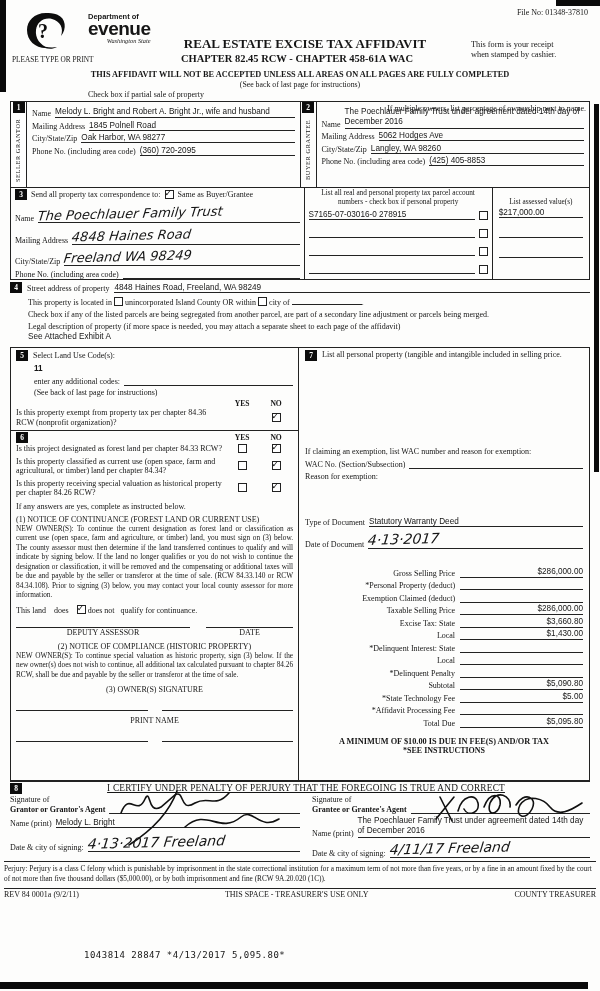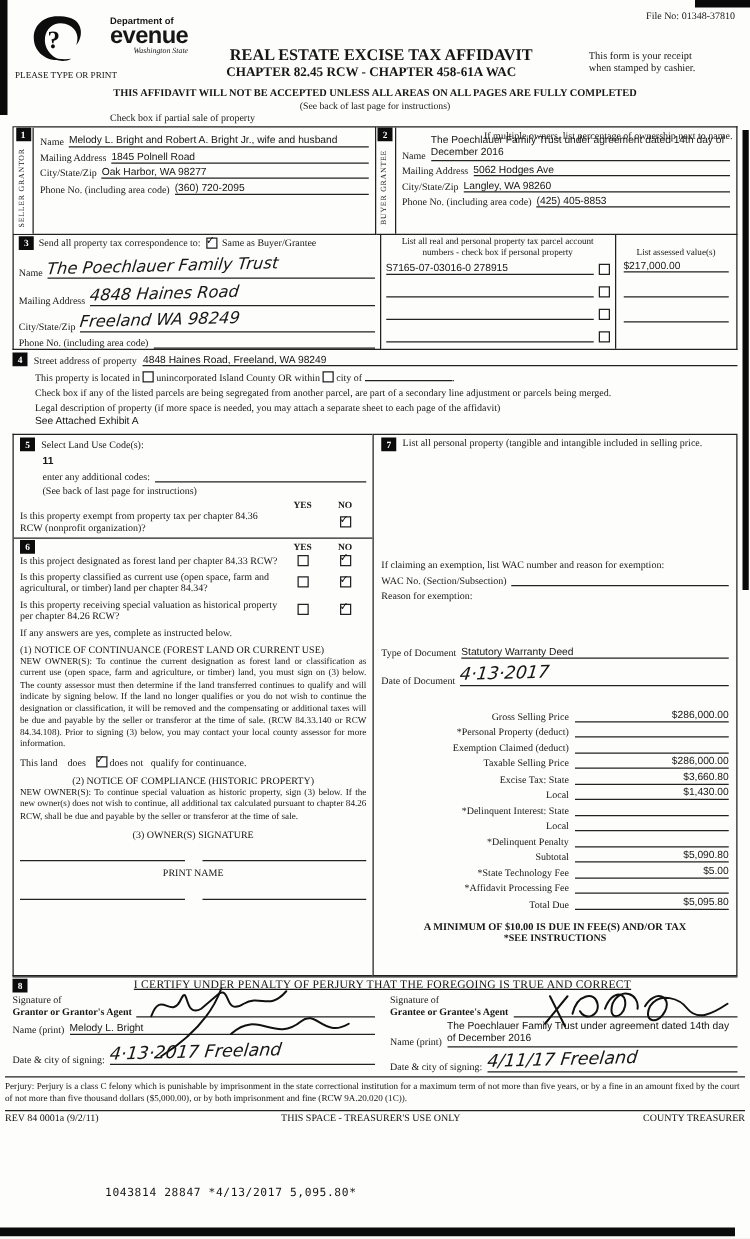"DEPUTY ASSESSOR" div { html: none -> <div> <div>DEPUTY ASSESSOR</div> <div>DATE</div> </div> }
